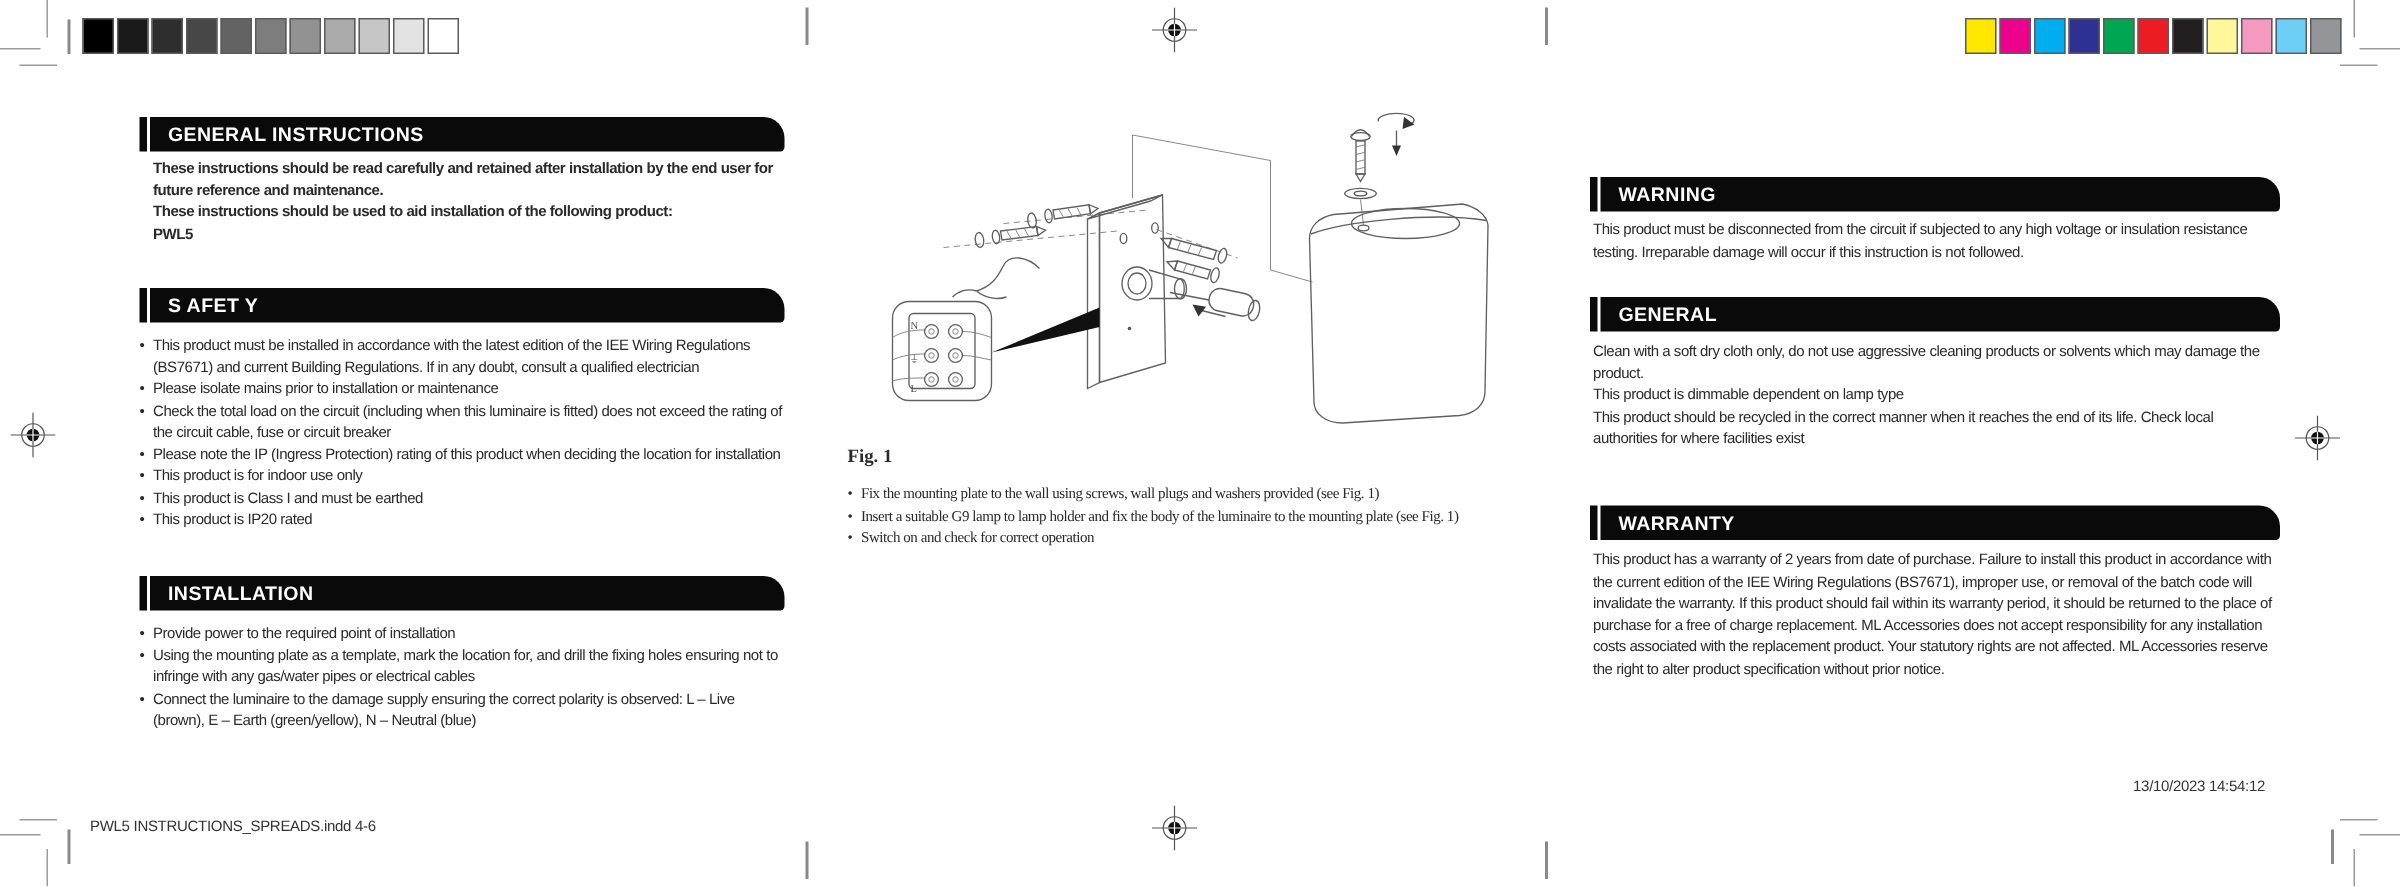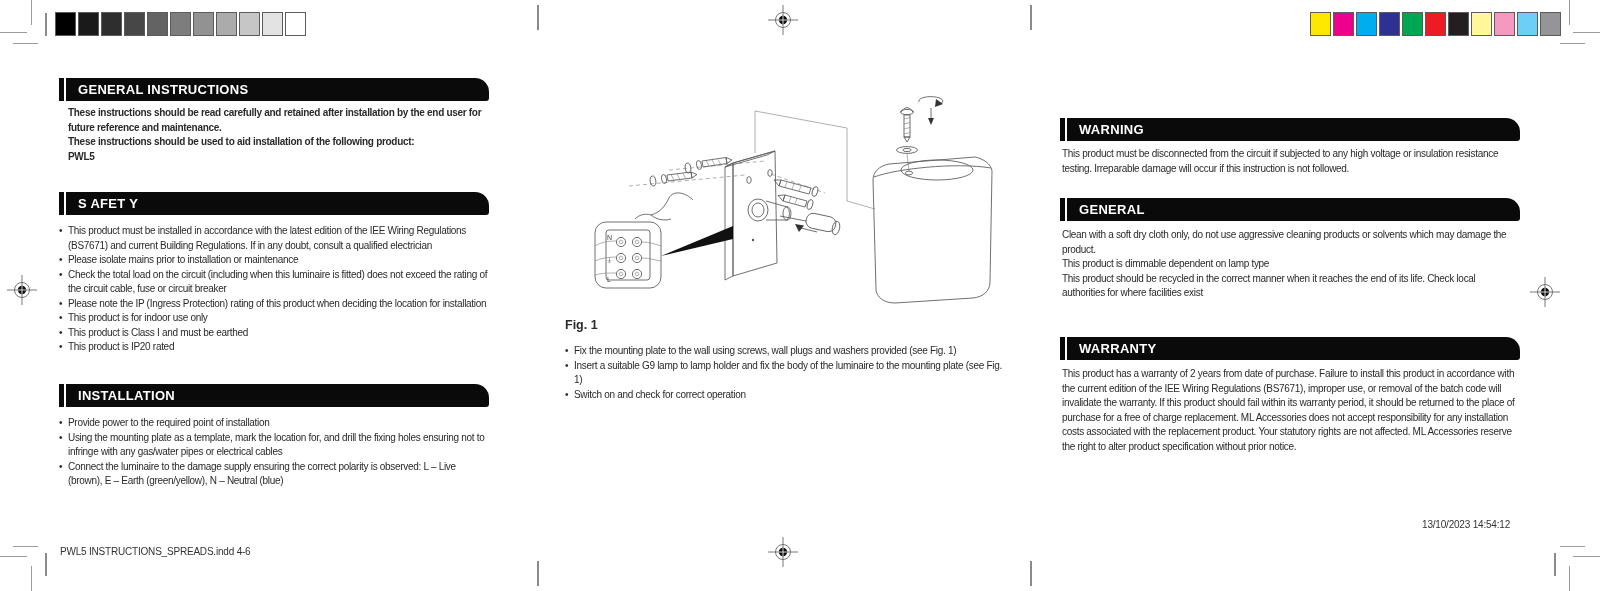"GENERAL INSTRUCTIONS" div.panel { left: 59px -> 93px }
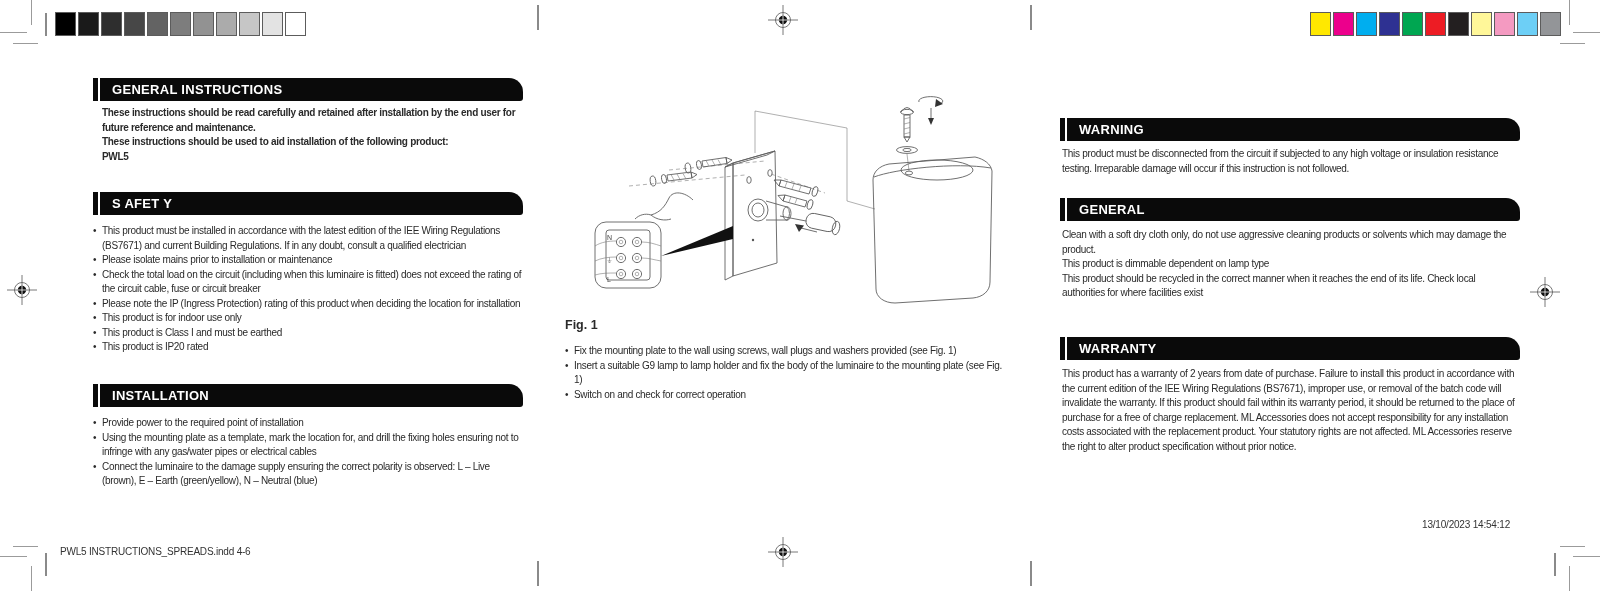"Fig. 1" div.panel { font-family: none -> Liberation Serif, serif; top: 70px -> 49px }
